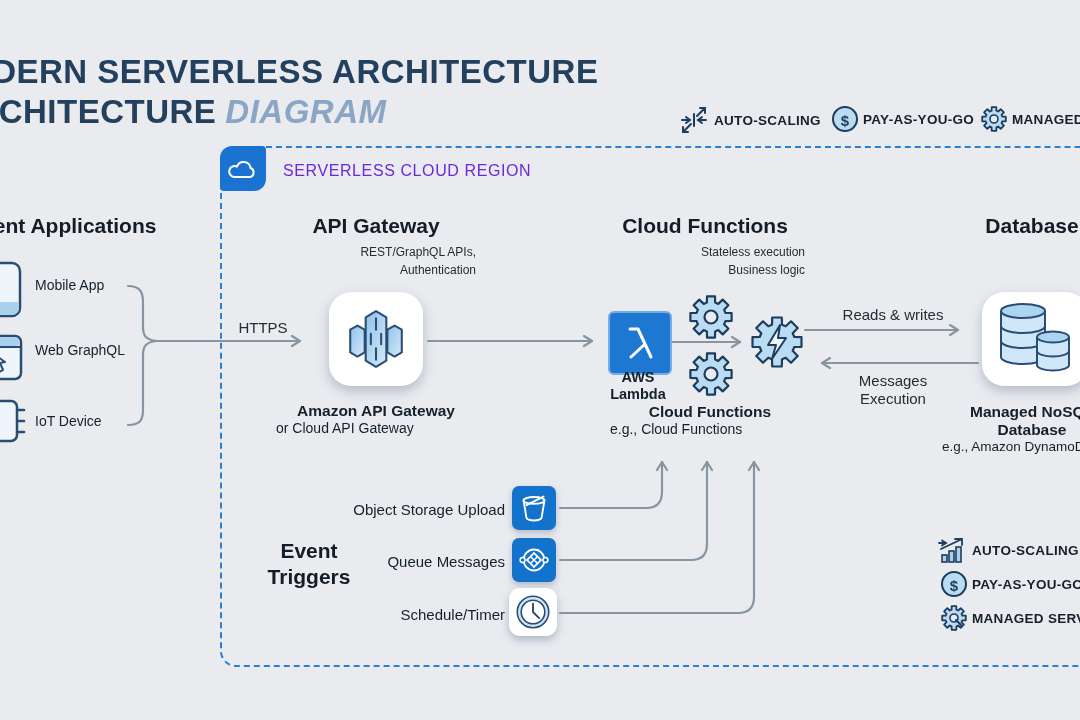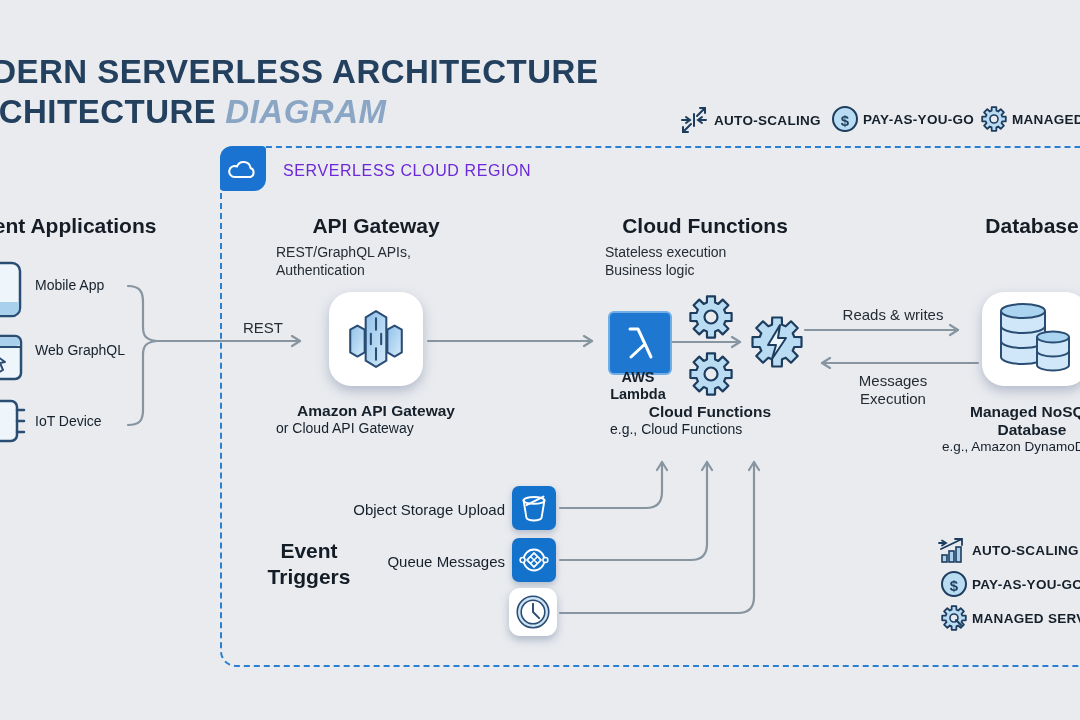"REST/GraphQL APIs," .sub { font-size: 14px -> 12px; text-align: left -> right }
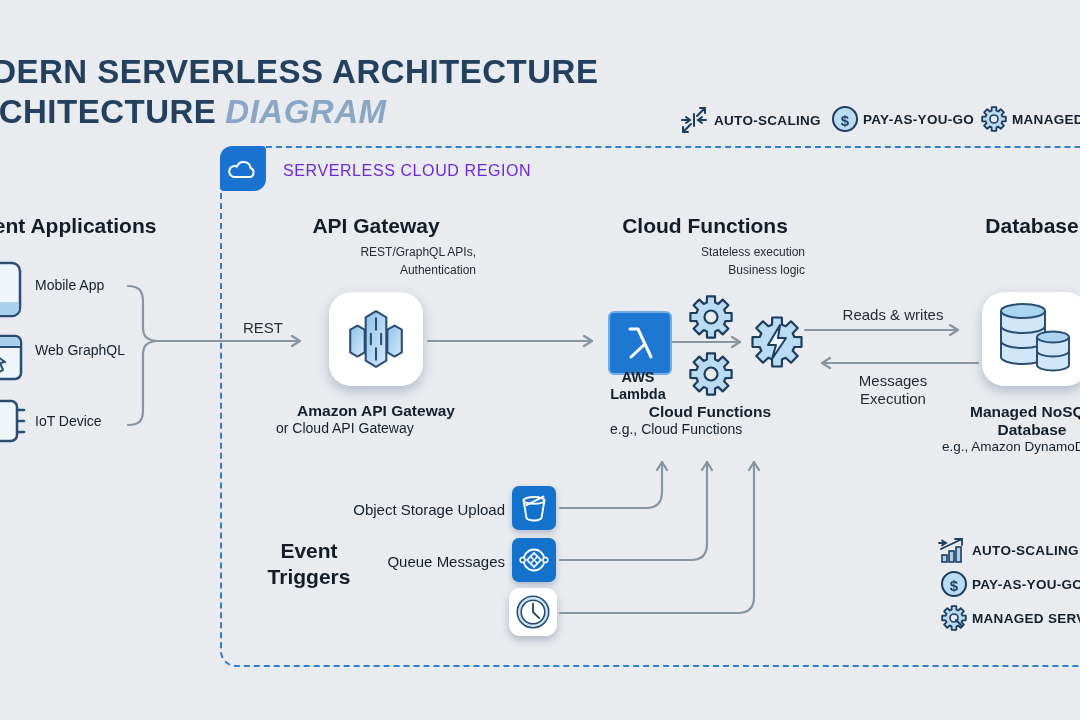"REST" div.arrow-label { text: REST -> HTTPS }
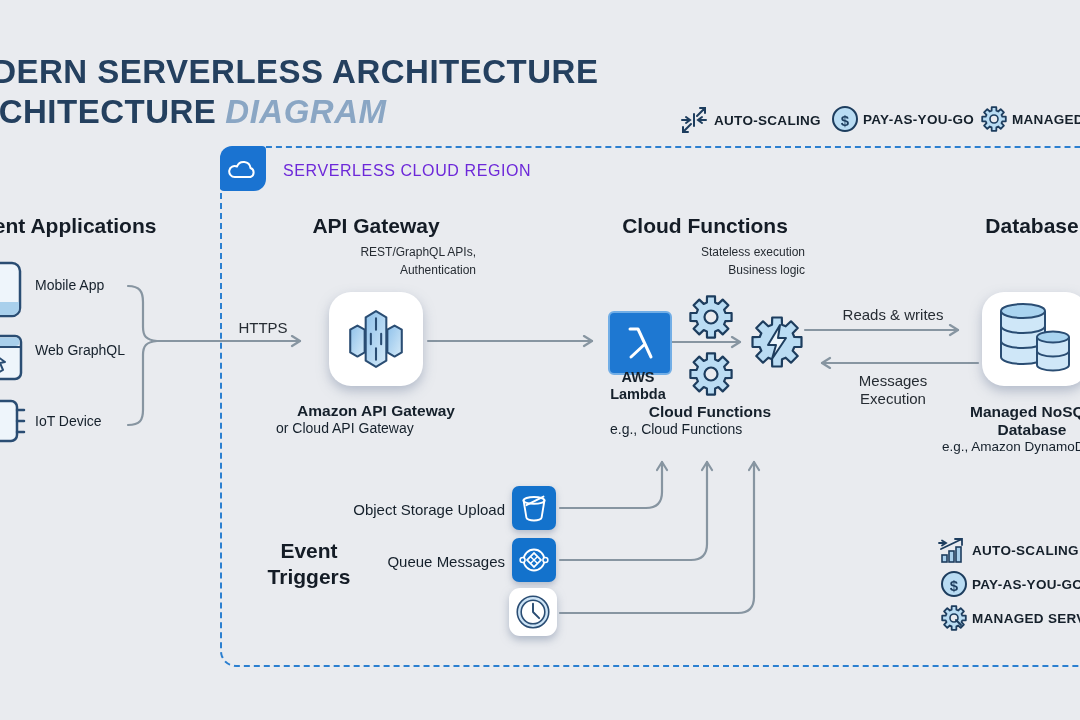"Schedule/Timer" div.trig-label { html: none -> <div>Schedule/Timer</div> }
